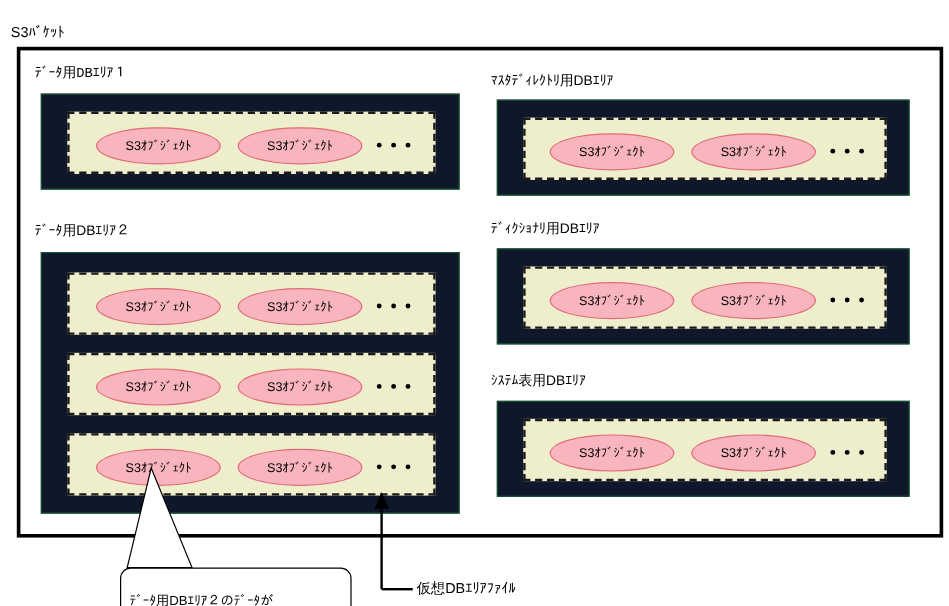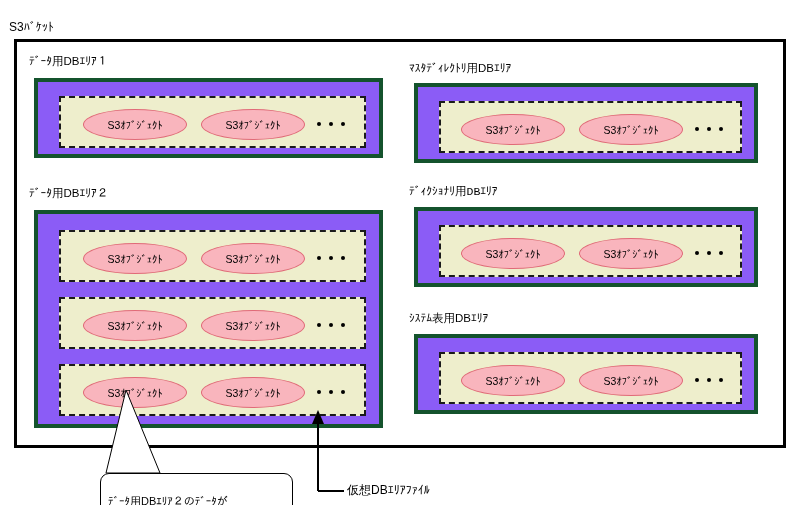"ﾃﾞｰﾀ用DBｴﾘｱ１" div.area-title { font-family: none -> Liberation Mono, monospace }
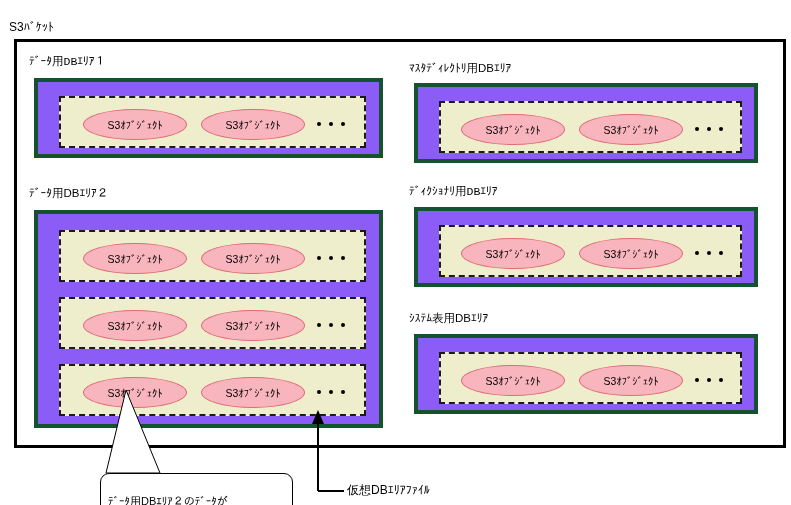"S3ｵﾌﾞｼﾞｪｸﾄ" .area-box { background: #8b5cf6 -> #0f172a; border: 4px solid #14532d -> 1px solid #14532d }
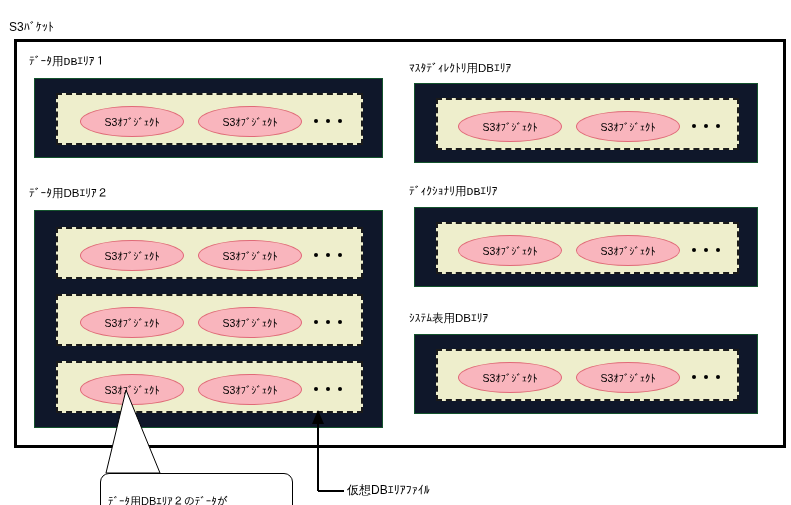"ﾃﾞｨｸｼｮﾅﾘ用DBｴﾘｱ" div.area-title { font-family: Liberation Mono, monospace -> none }
